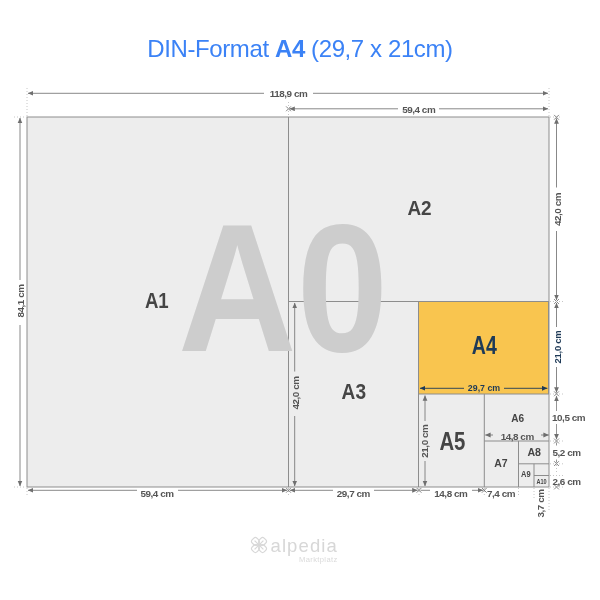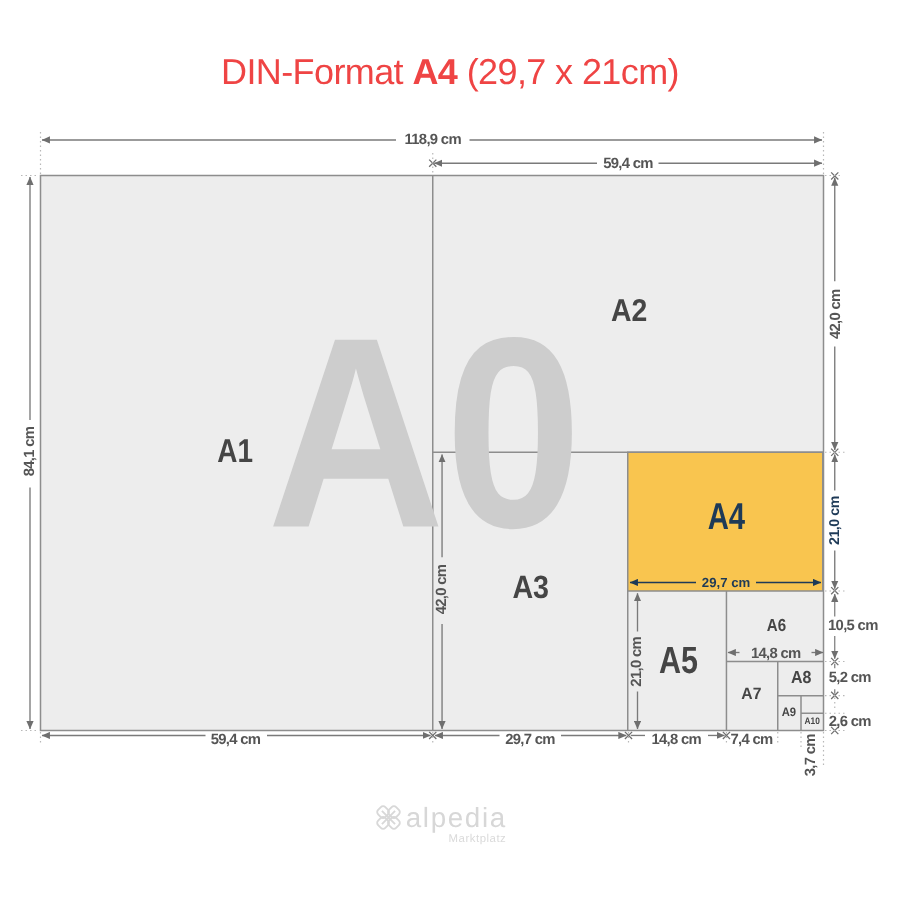"DIN-Format A4 (29,7 x 21cm)" #title { color: #ef4444 -> #3b82f6 }
